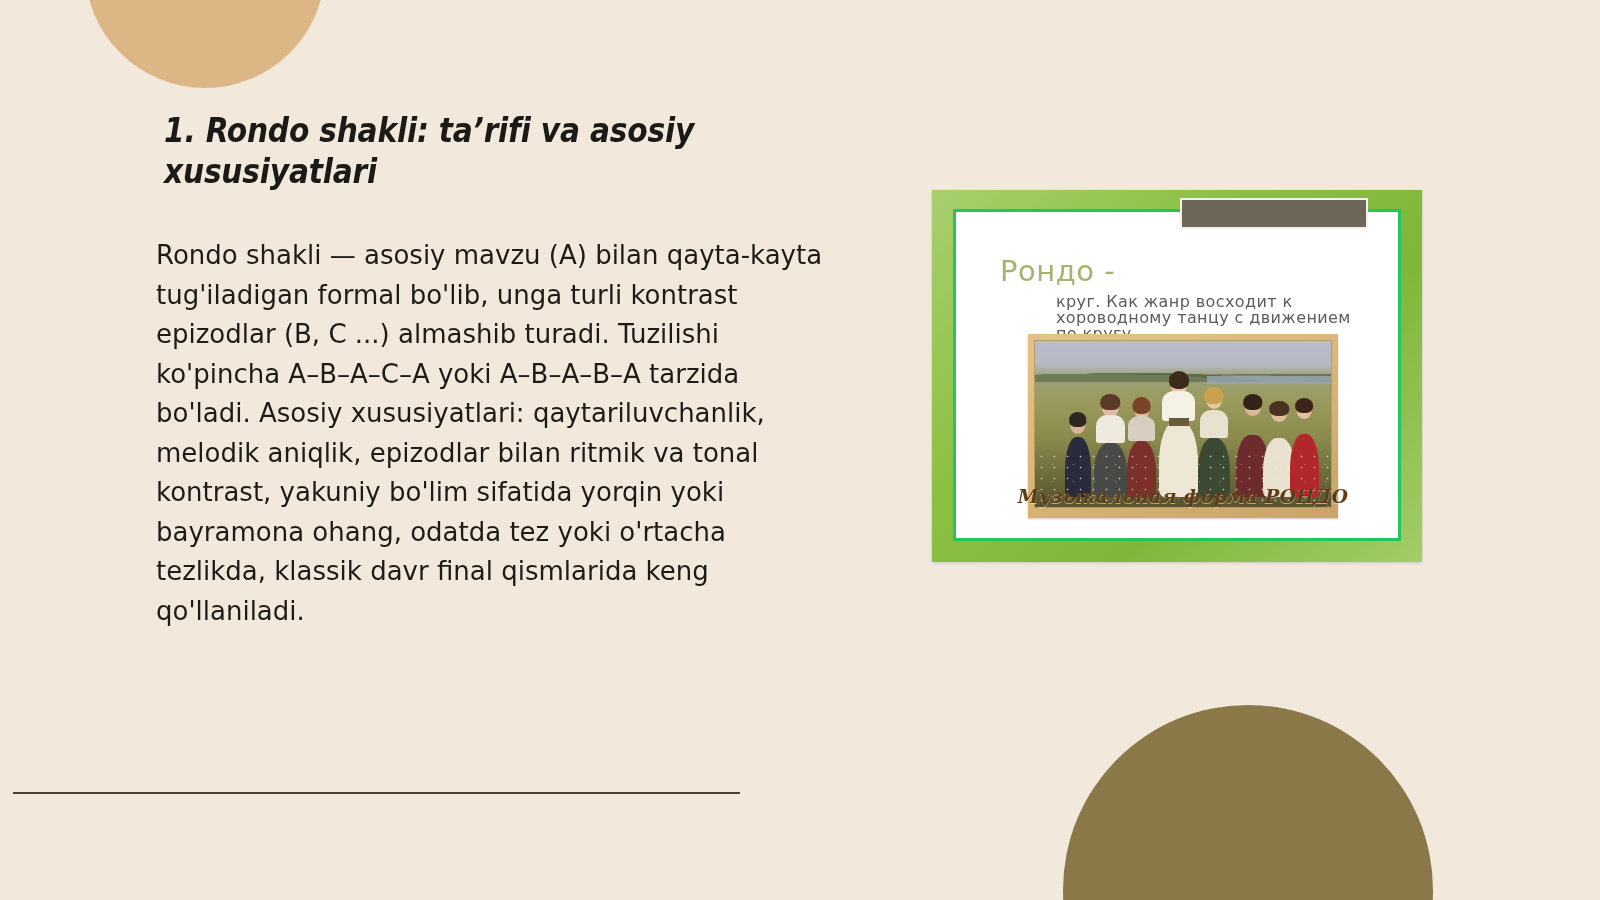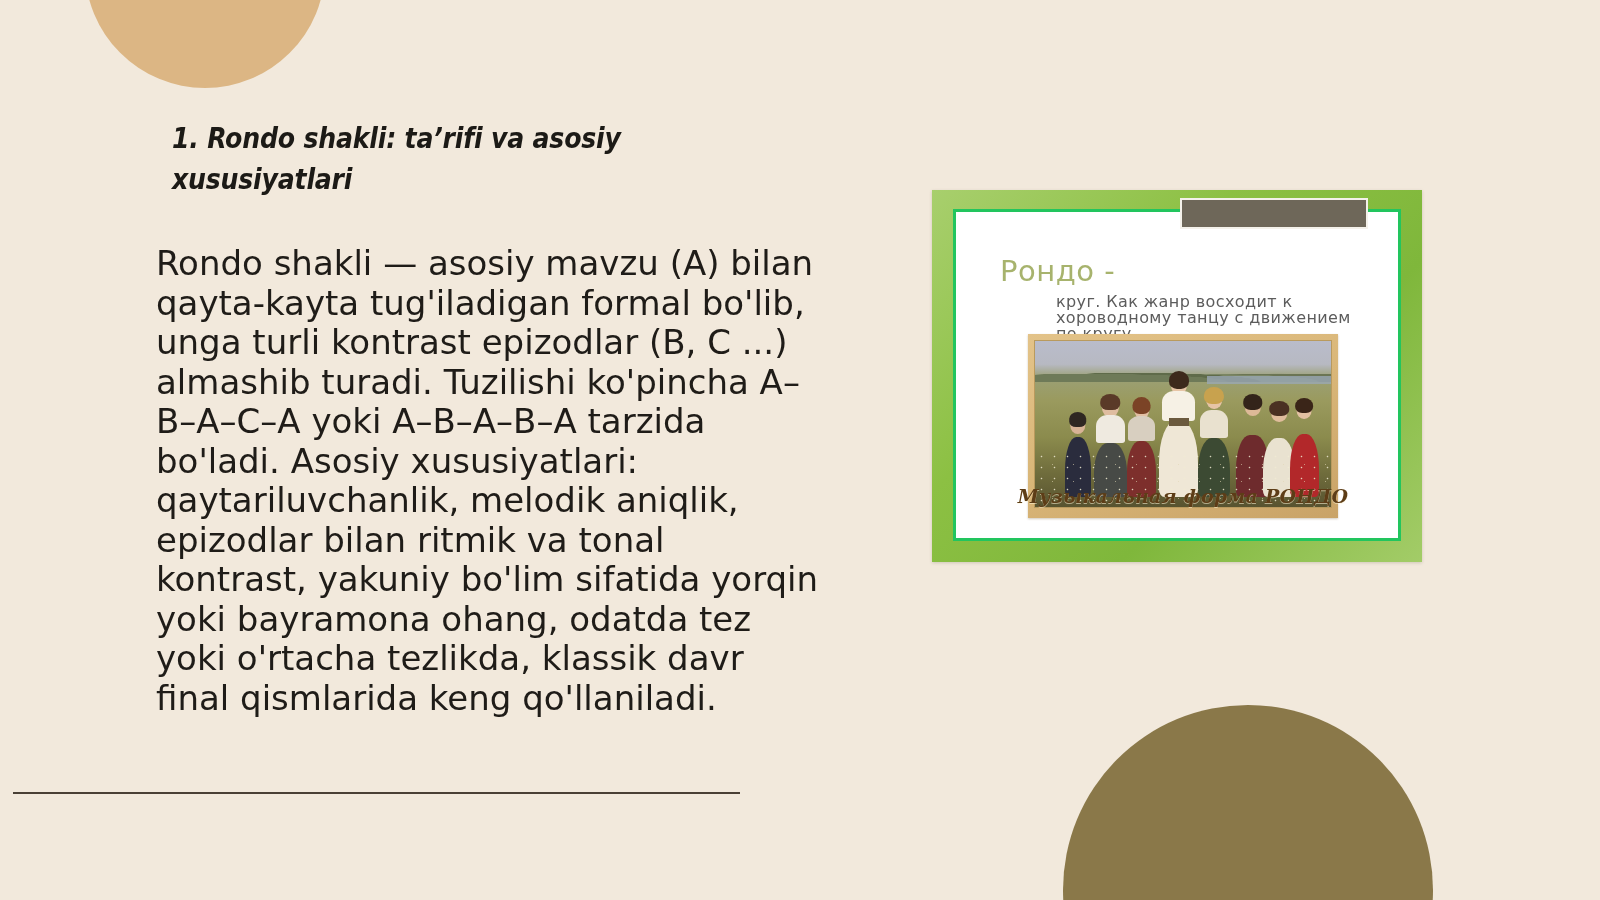"1. Rondo shakli: ta’rifi va" .slide-title { font-size: 28px -> 33px; margin: 16px -> 8px }
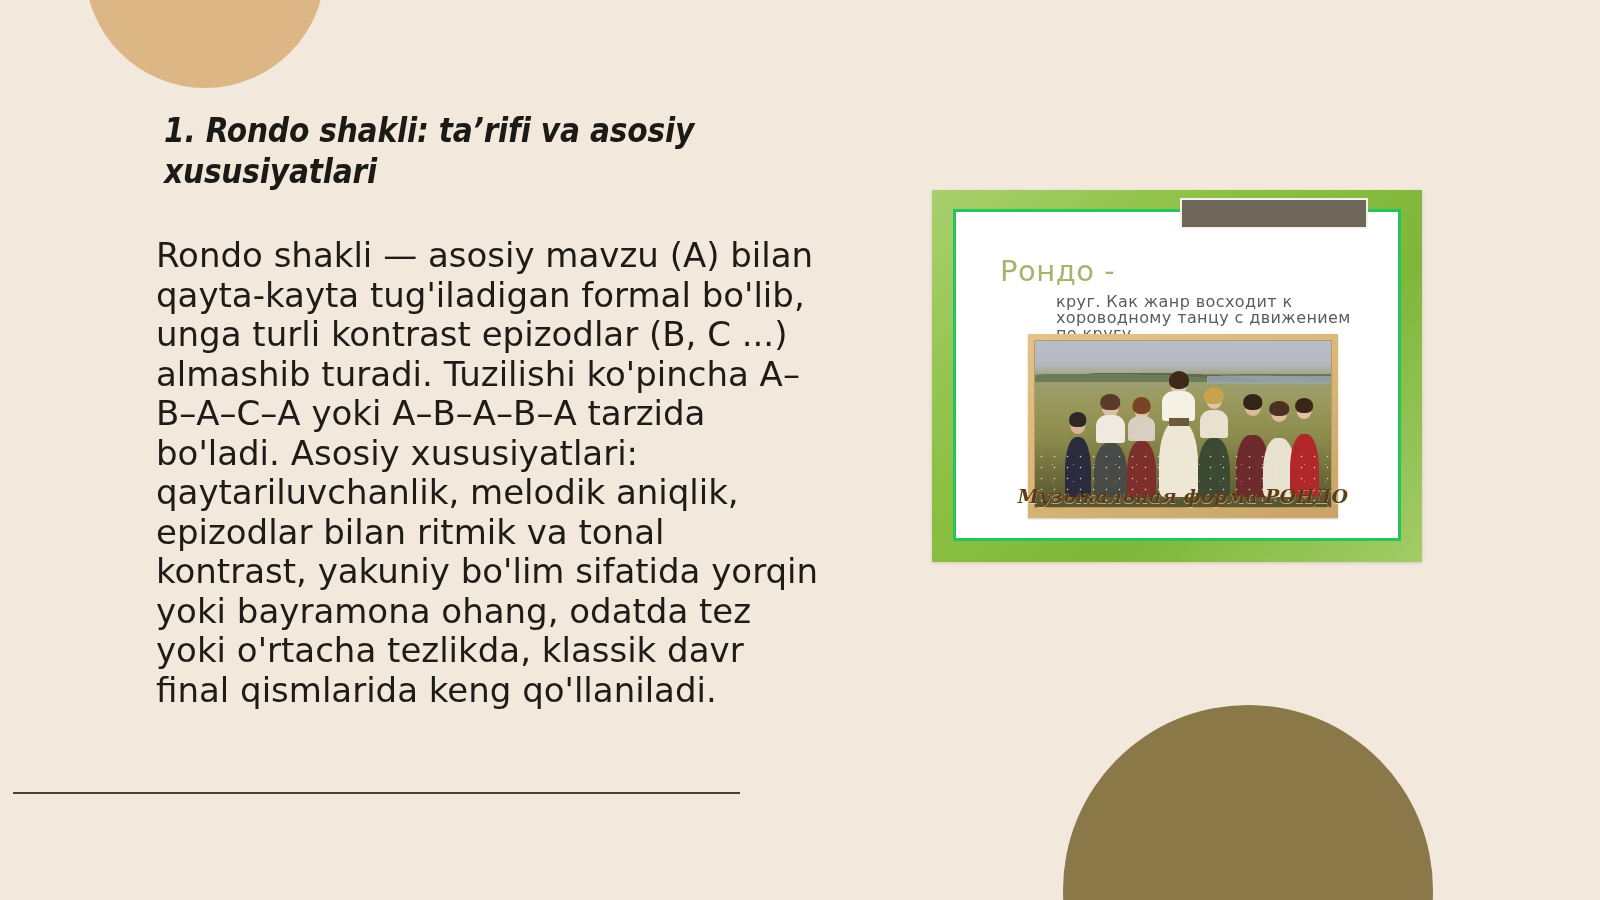"Rondo shakli — asosiy mavzu" .slide-body { font-size: 34px -> 26px }
